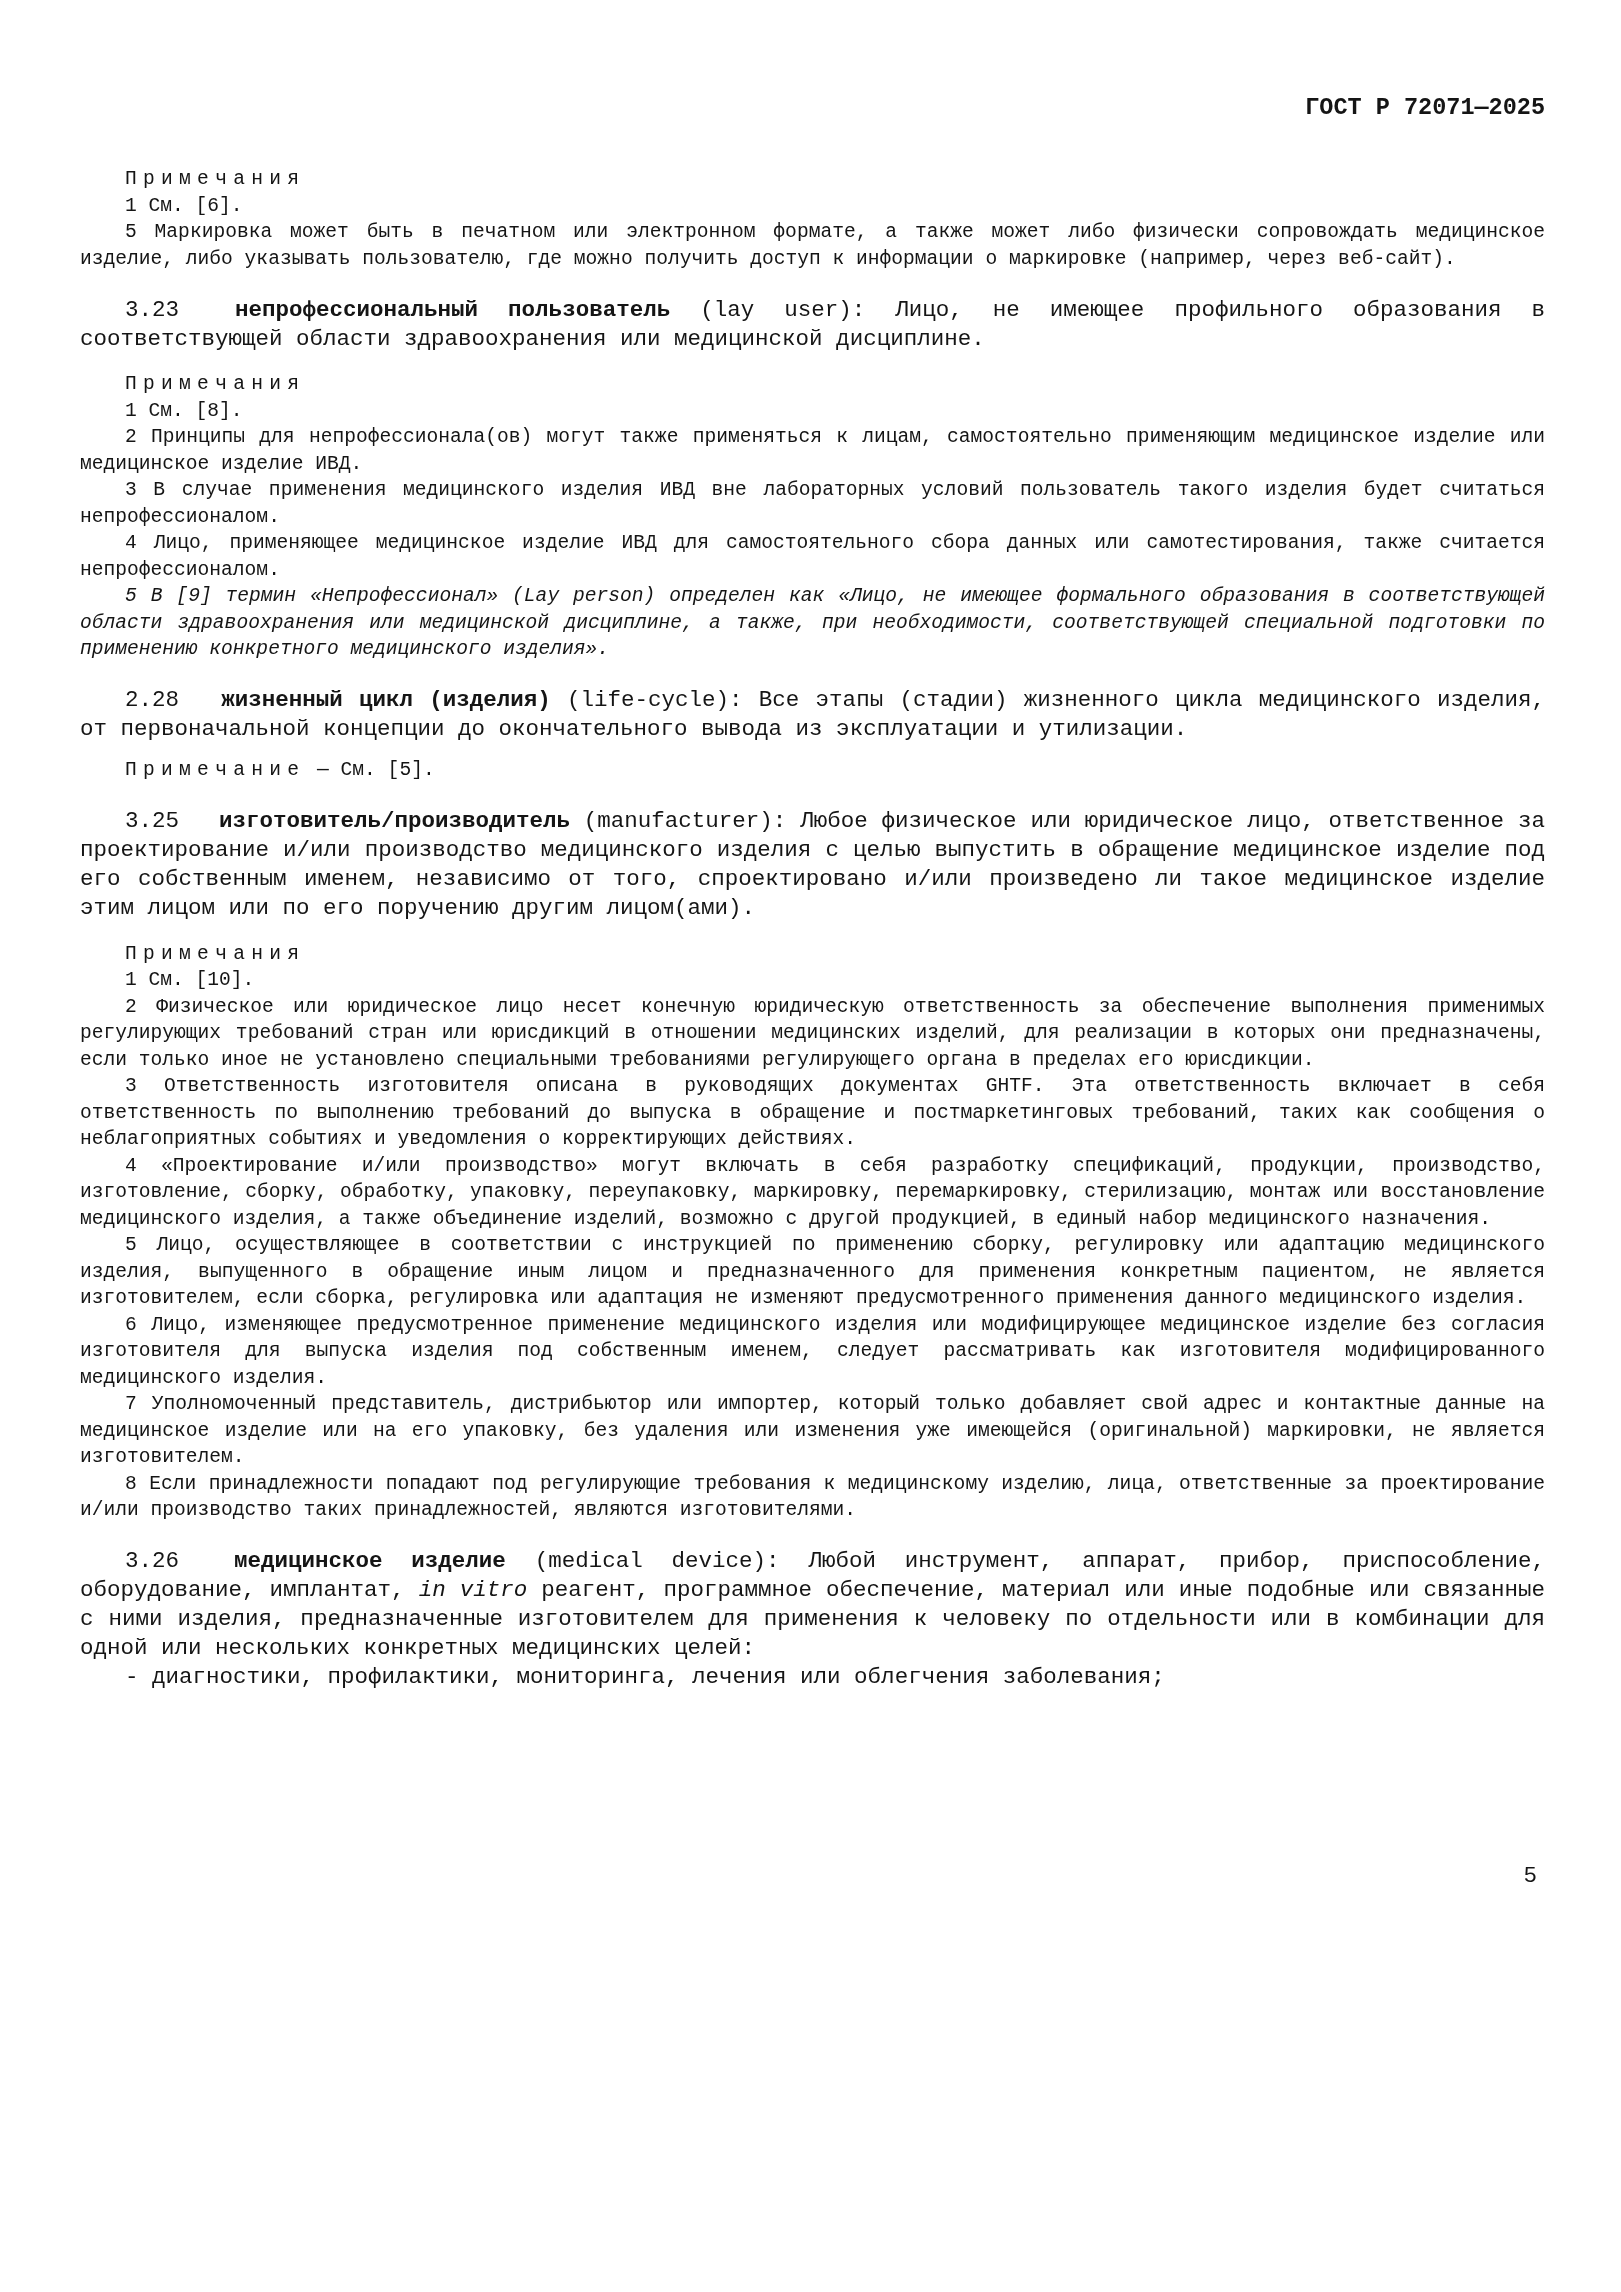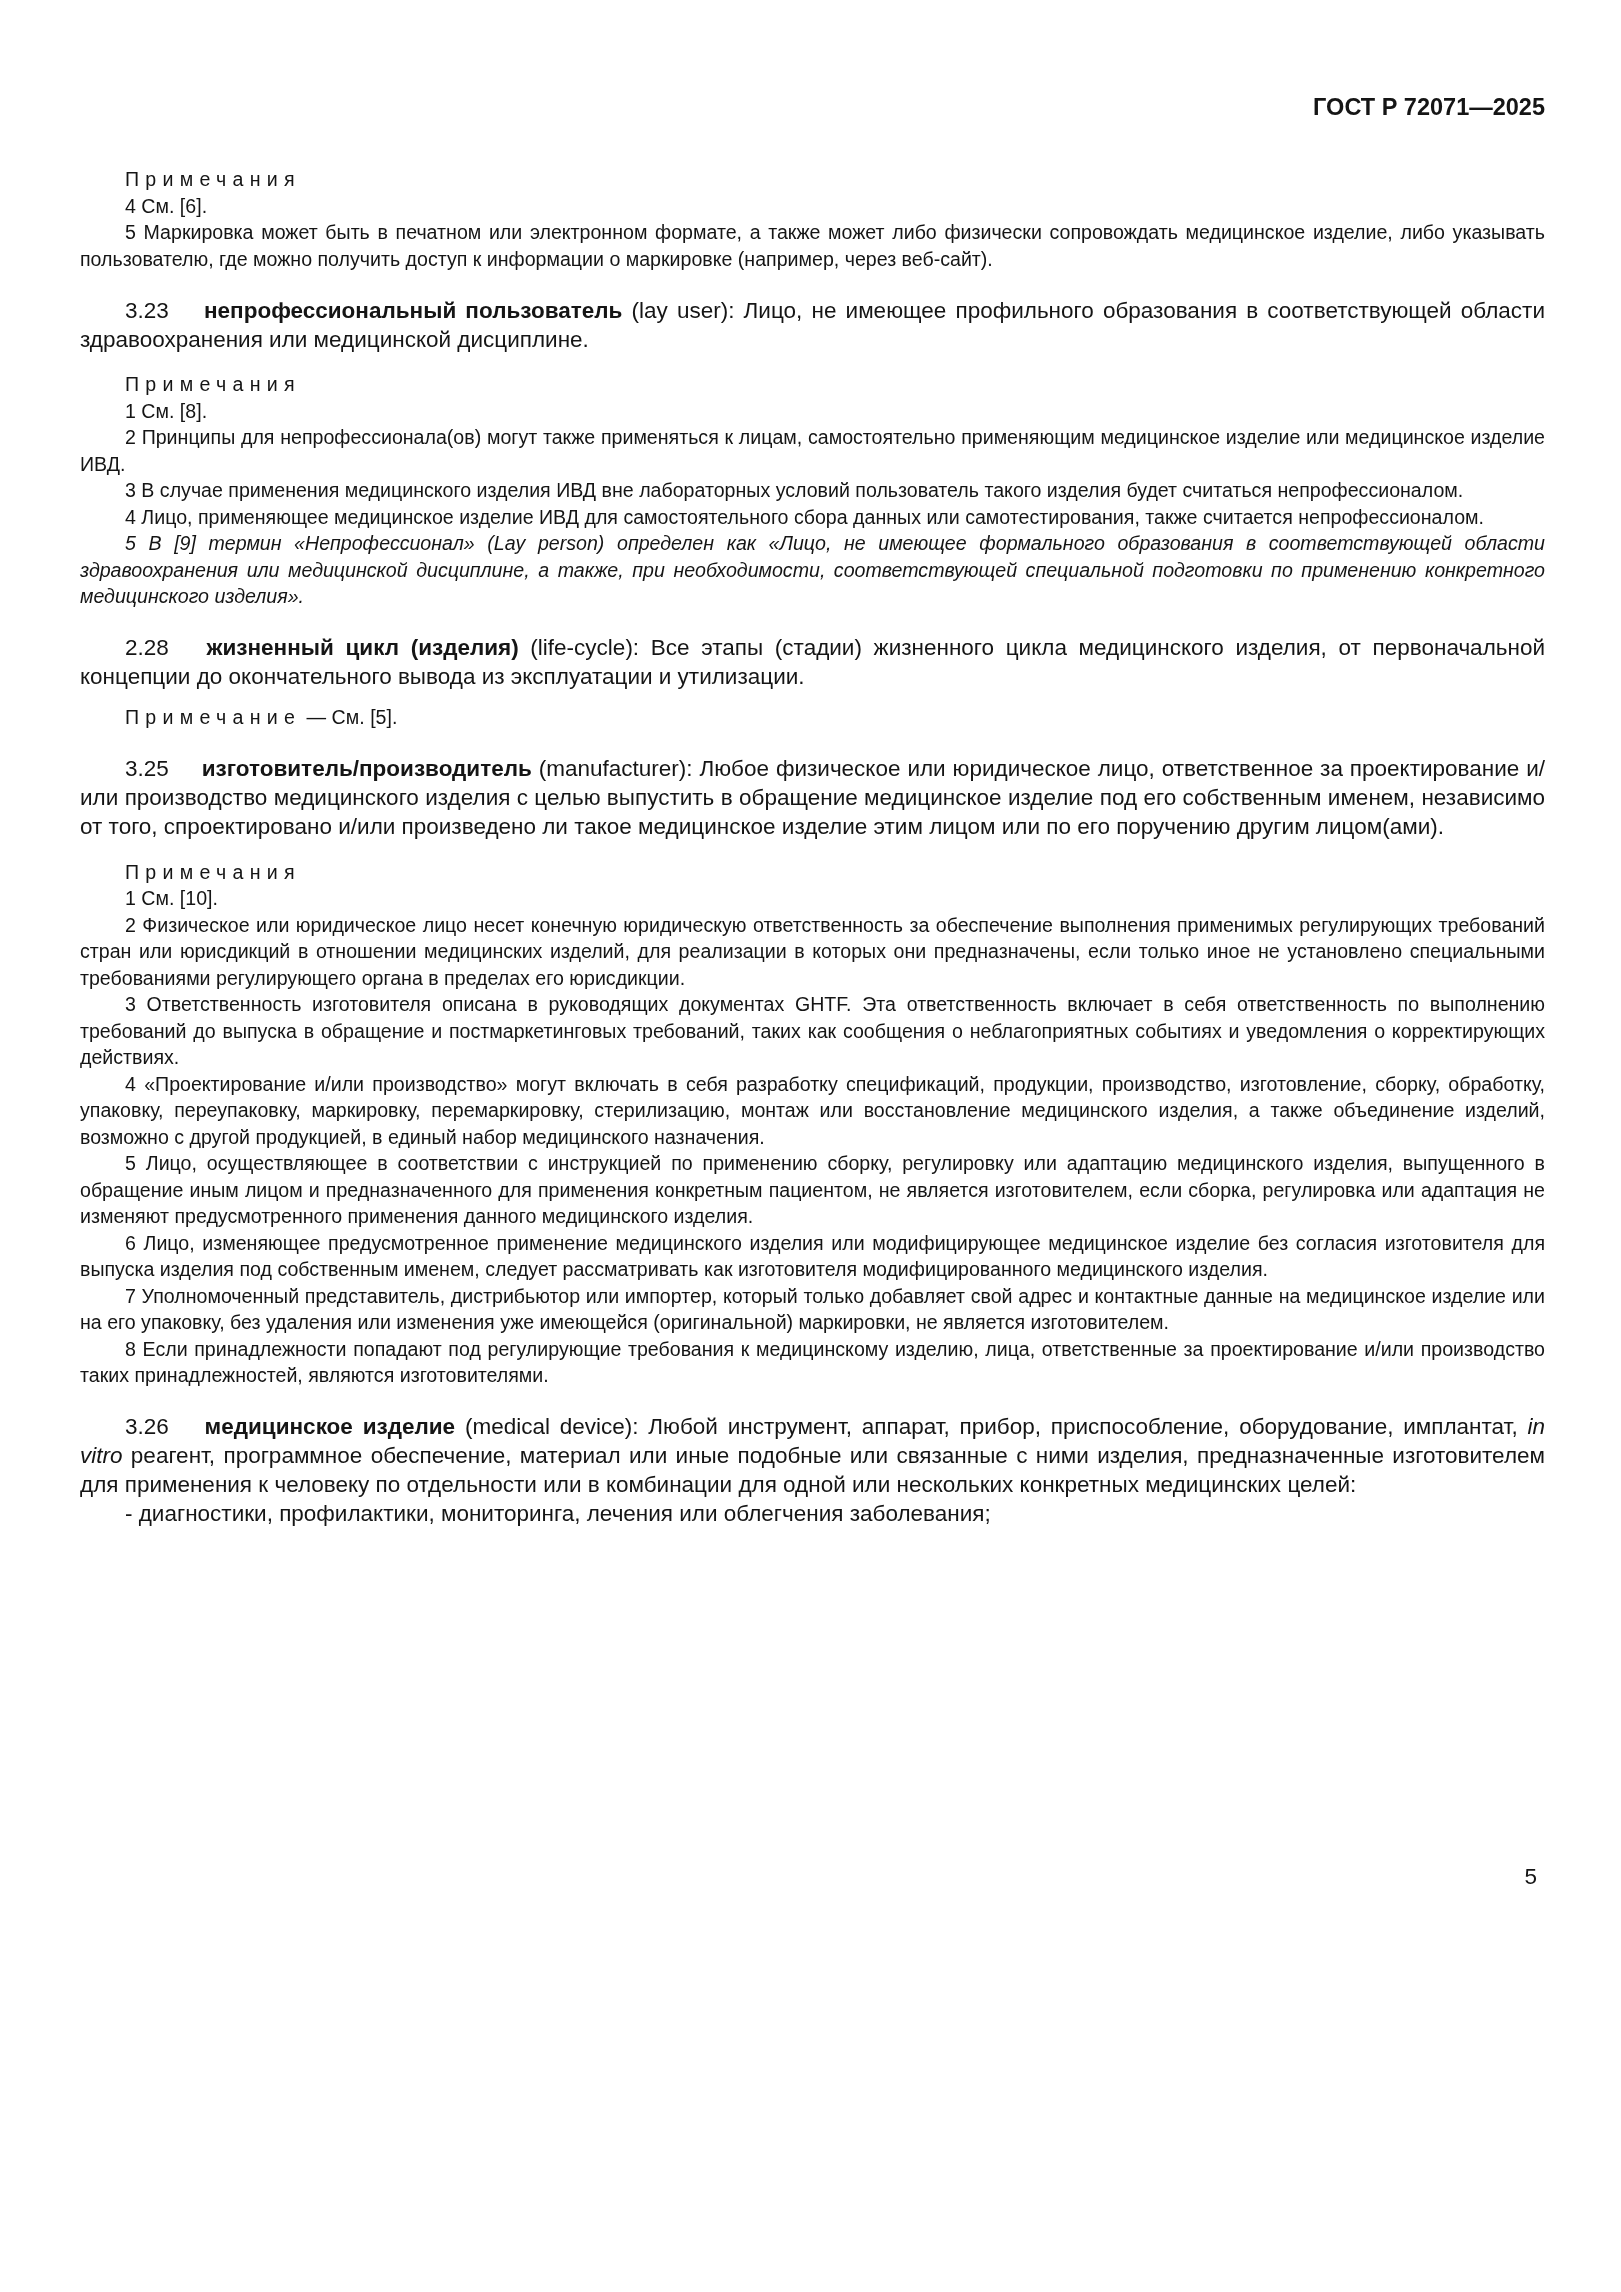"ГОСТ Р 72071—2025" * { font-family: none -> Liberation Mono, monospace }
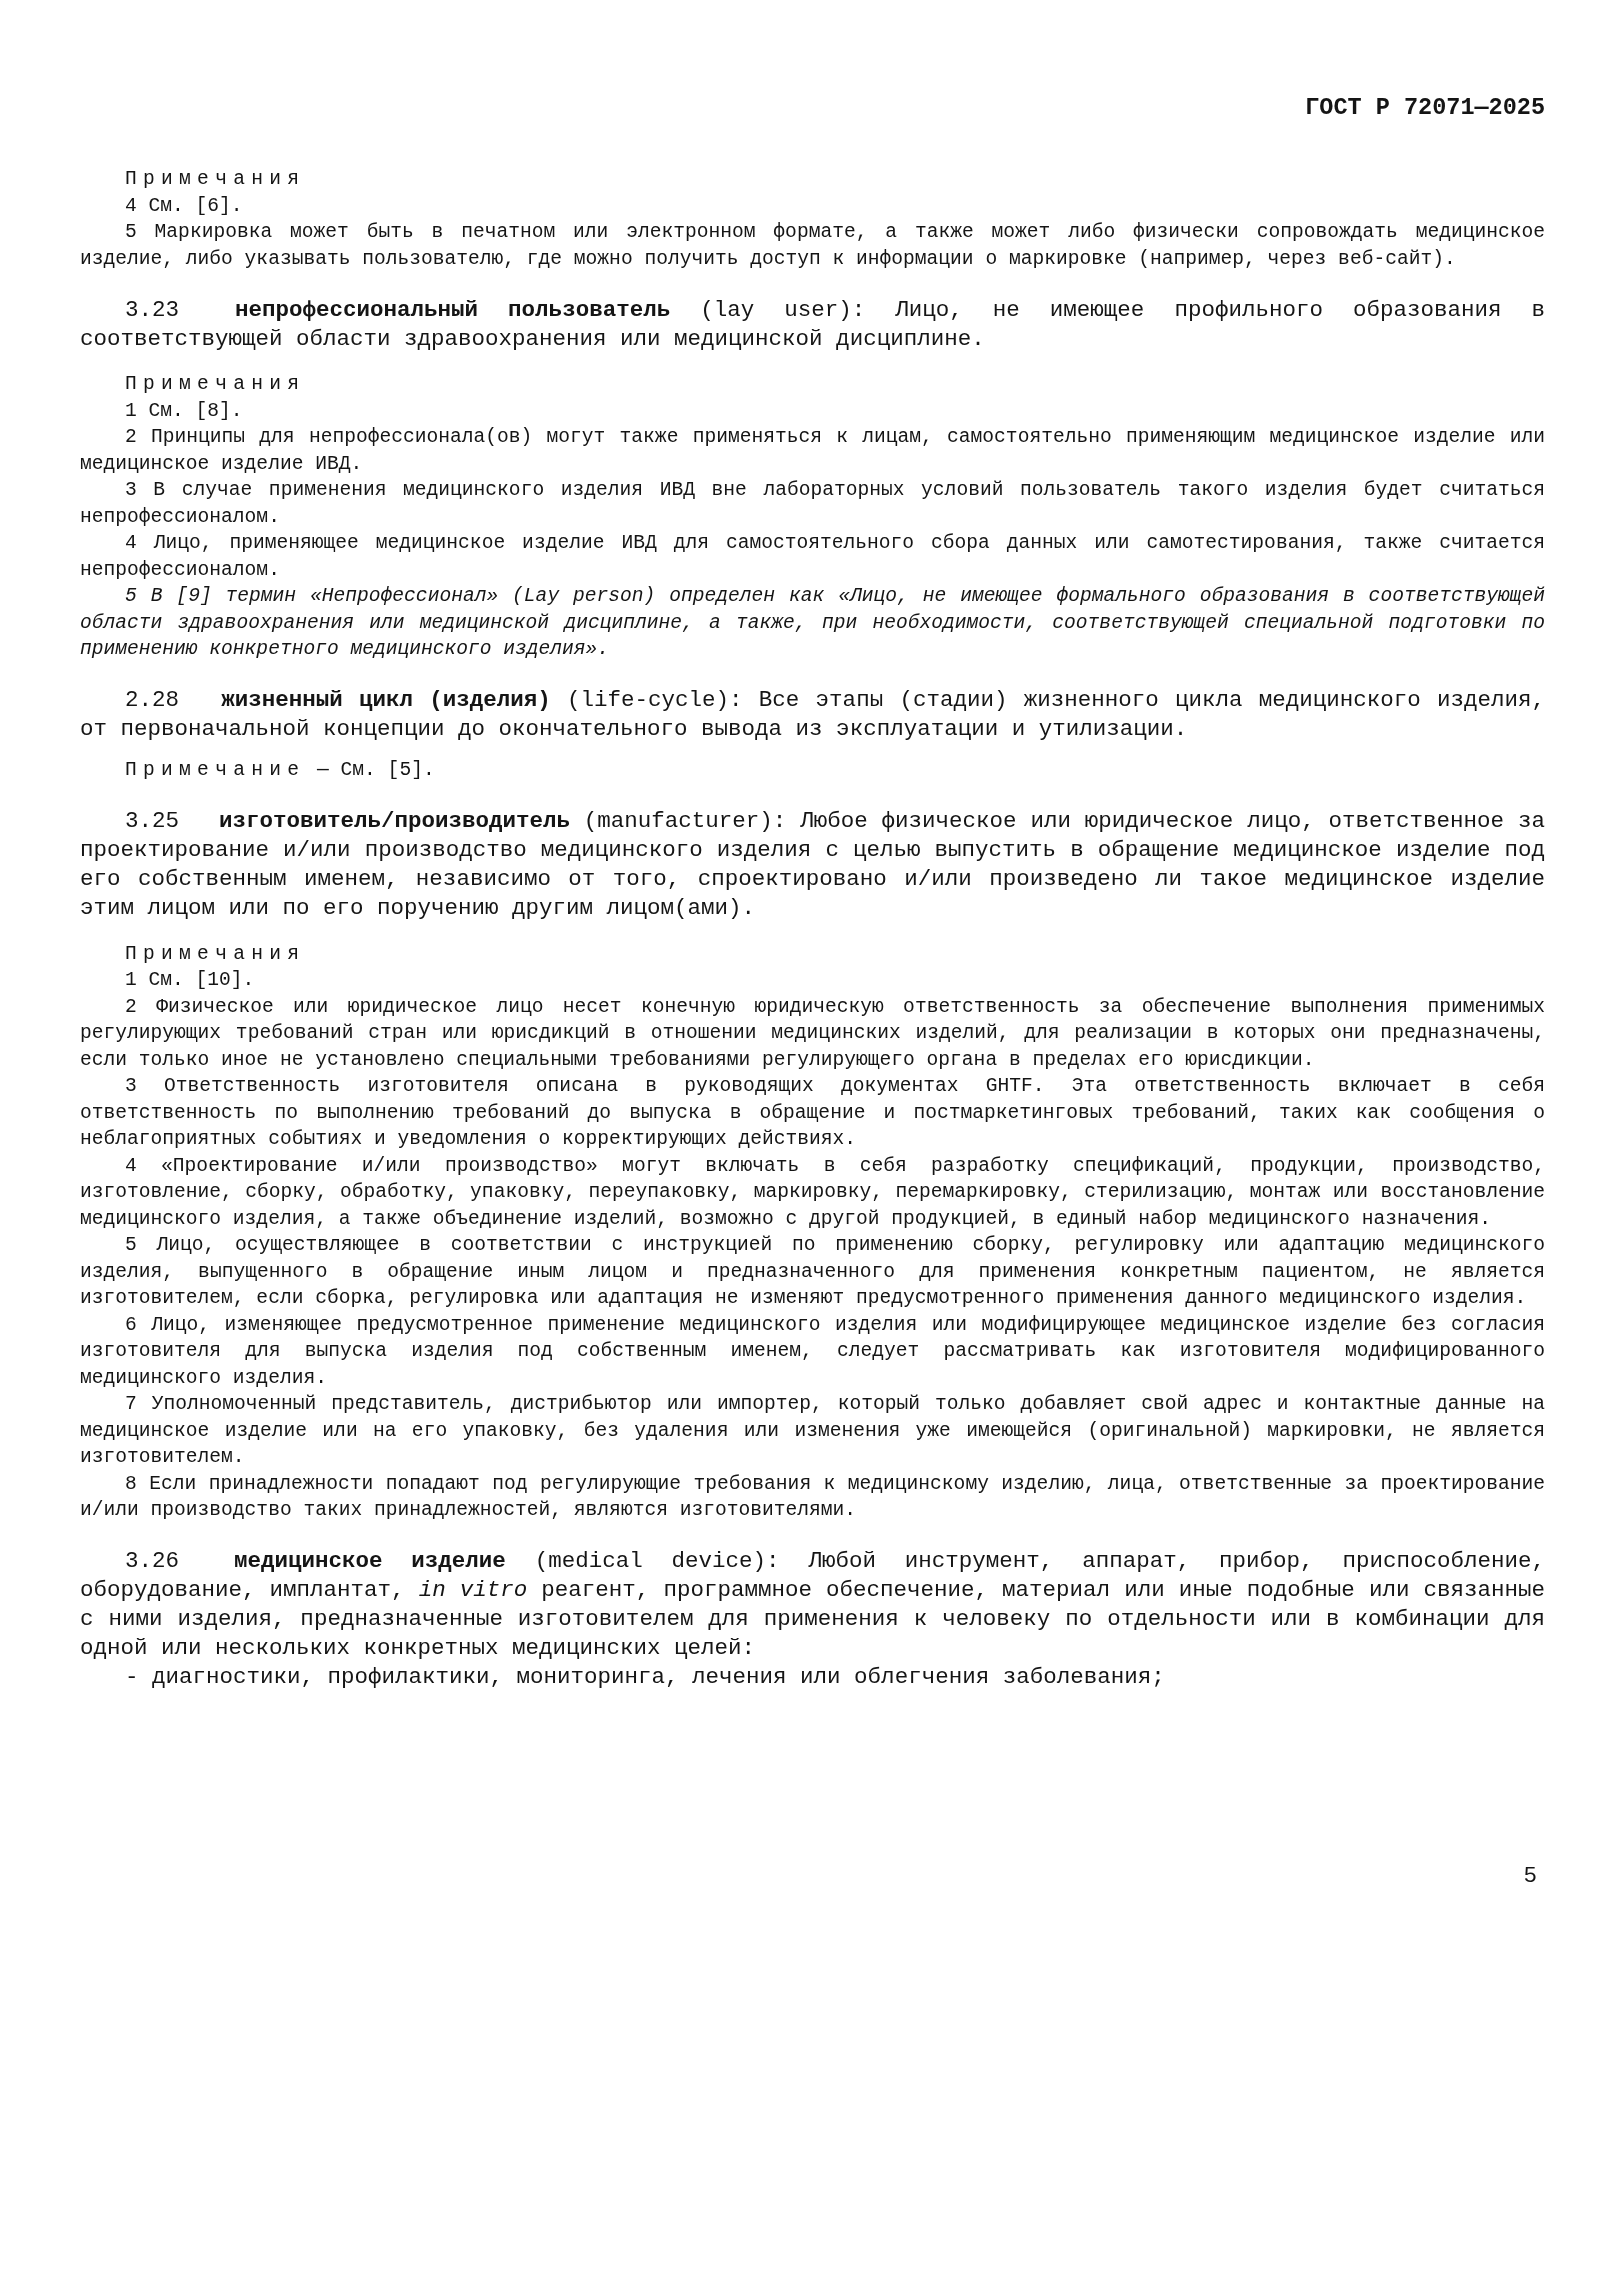"4 См. [6]." p.note { text: 4 -> 1 }
